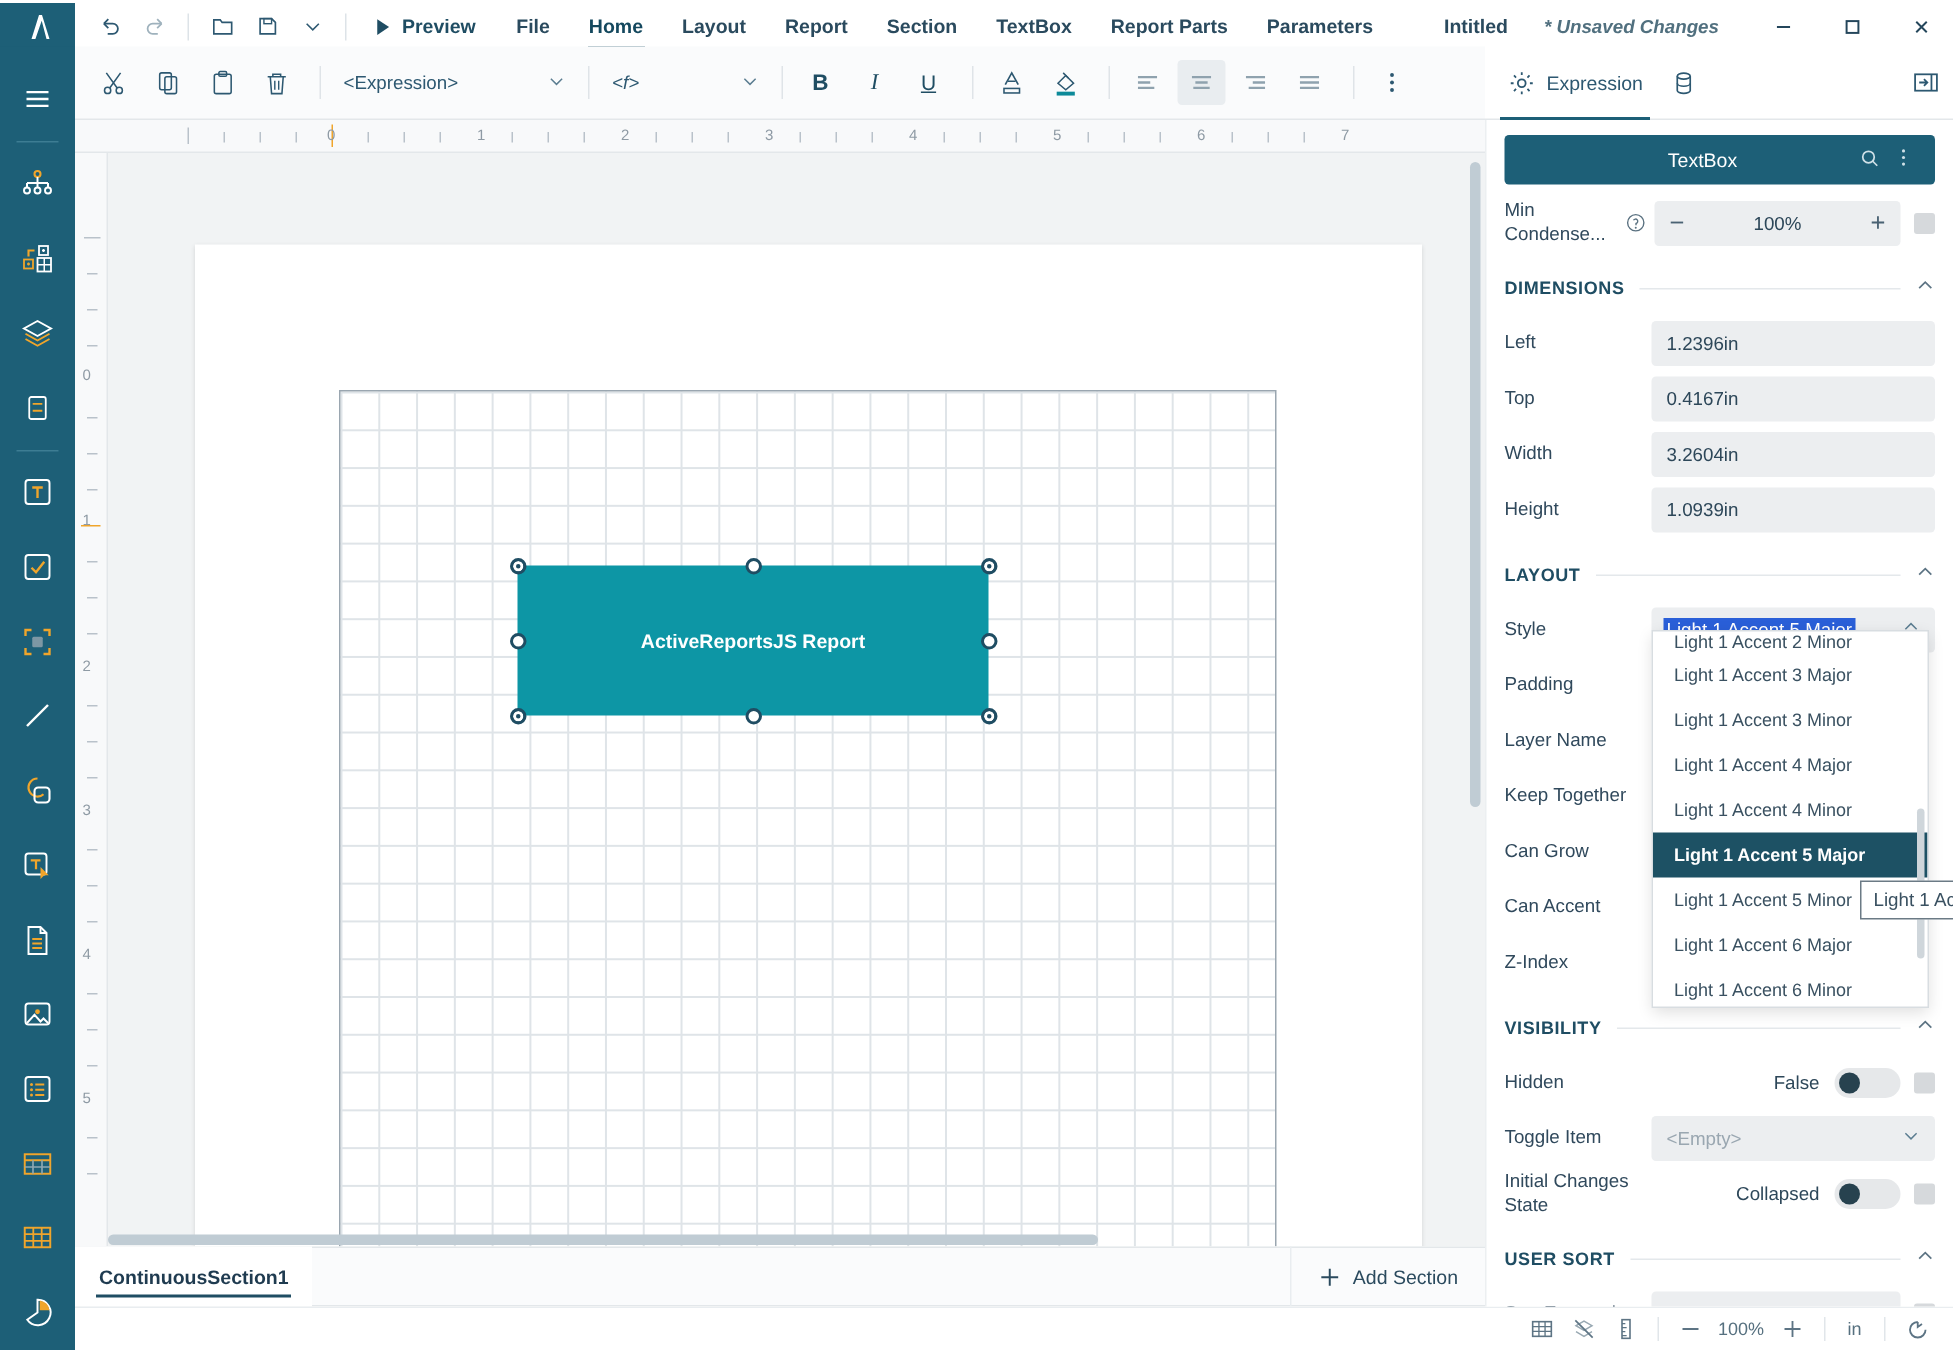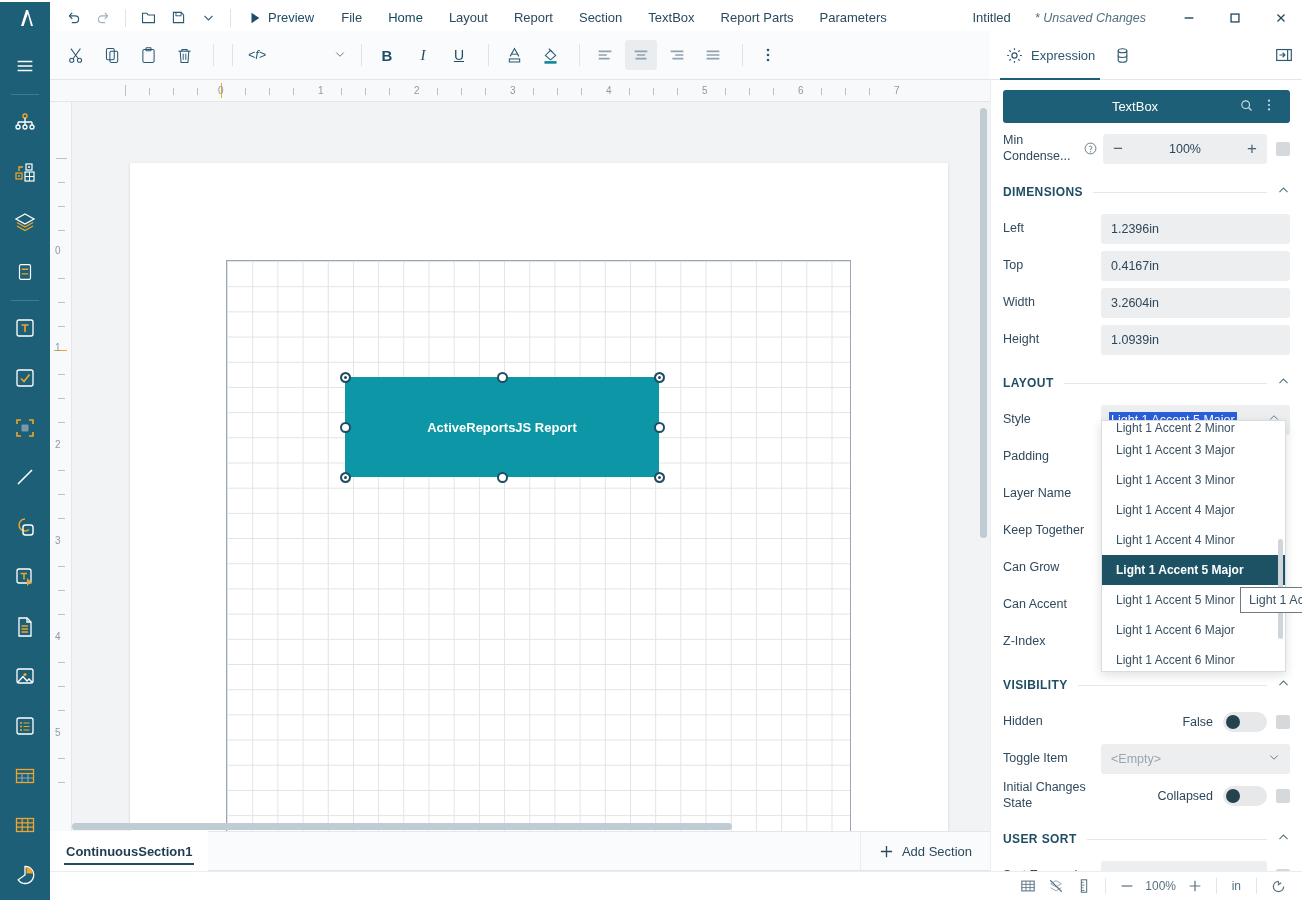"Preview" .titlebar { font-weight: none -> bold }
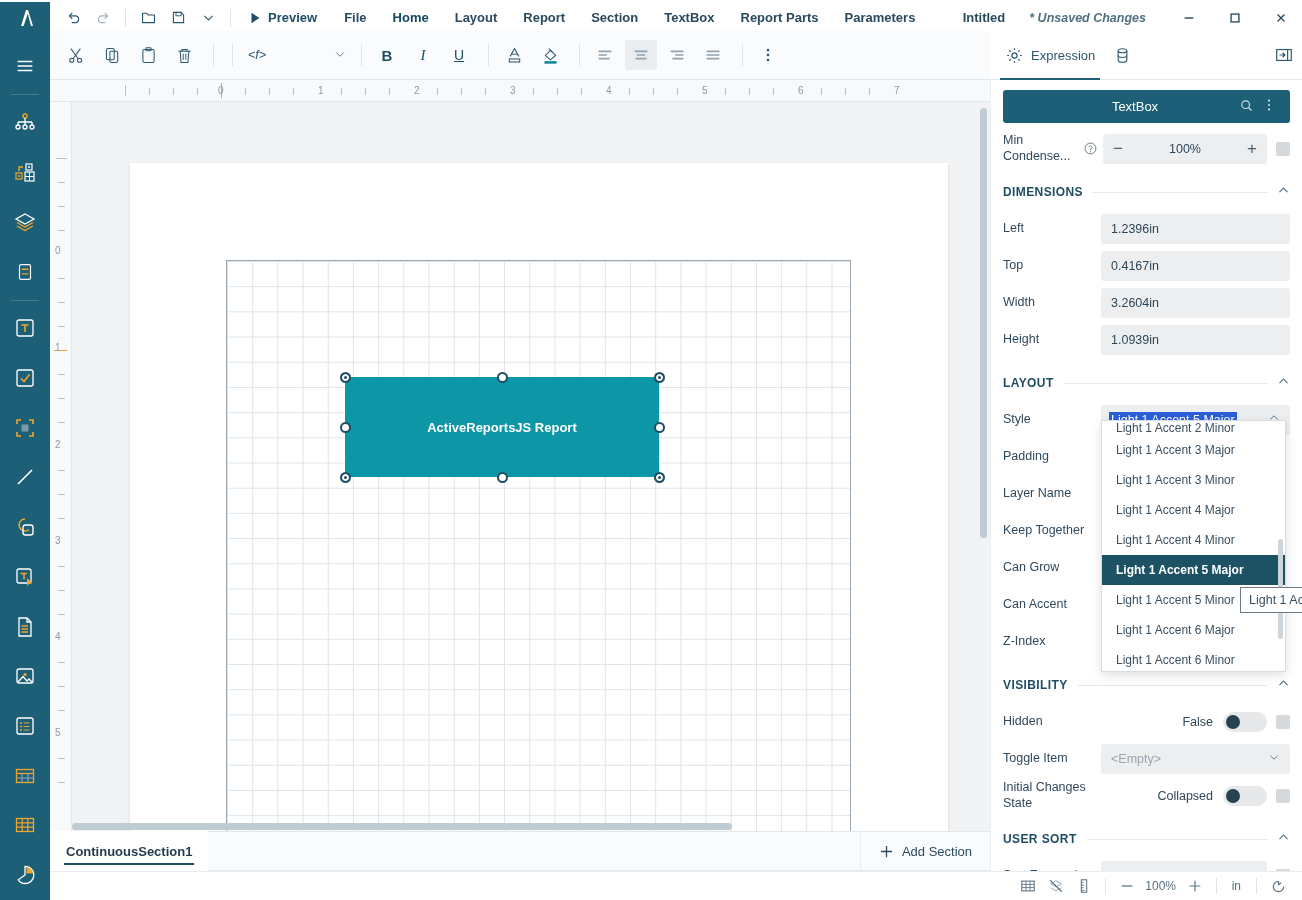"<Expression>" div.rb-combo { html: none -> <div> <span>&lt;Expression&gt;</span> <span> <svg> <path></path> </svg> </span> </div> }
